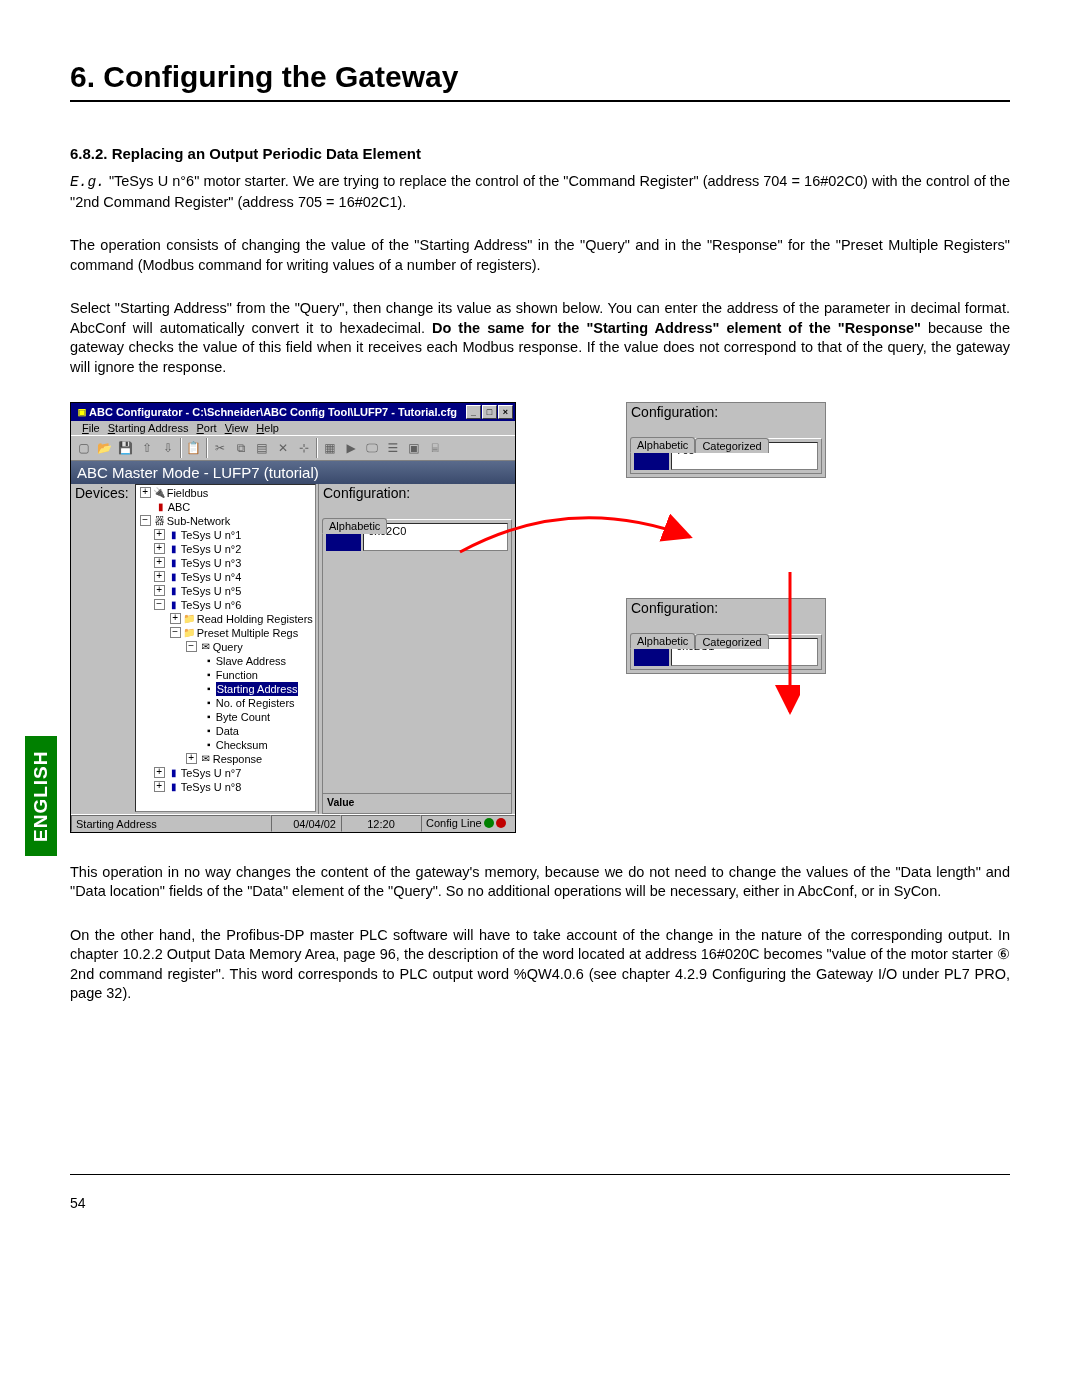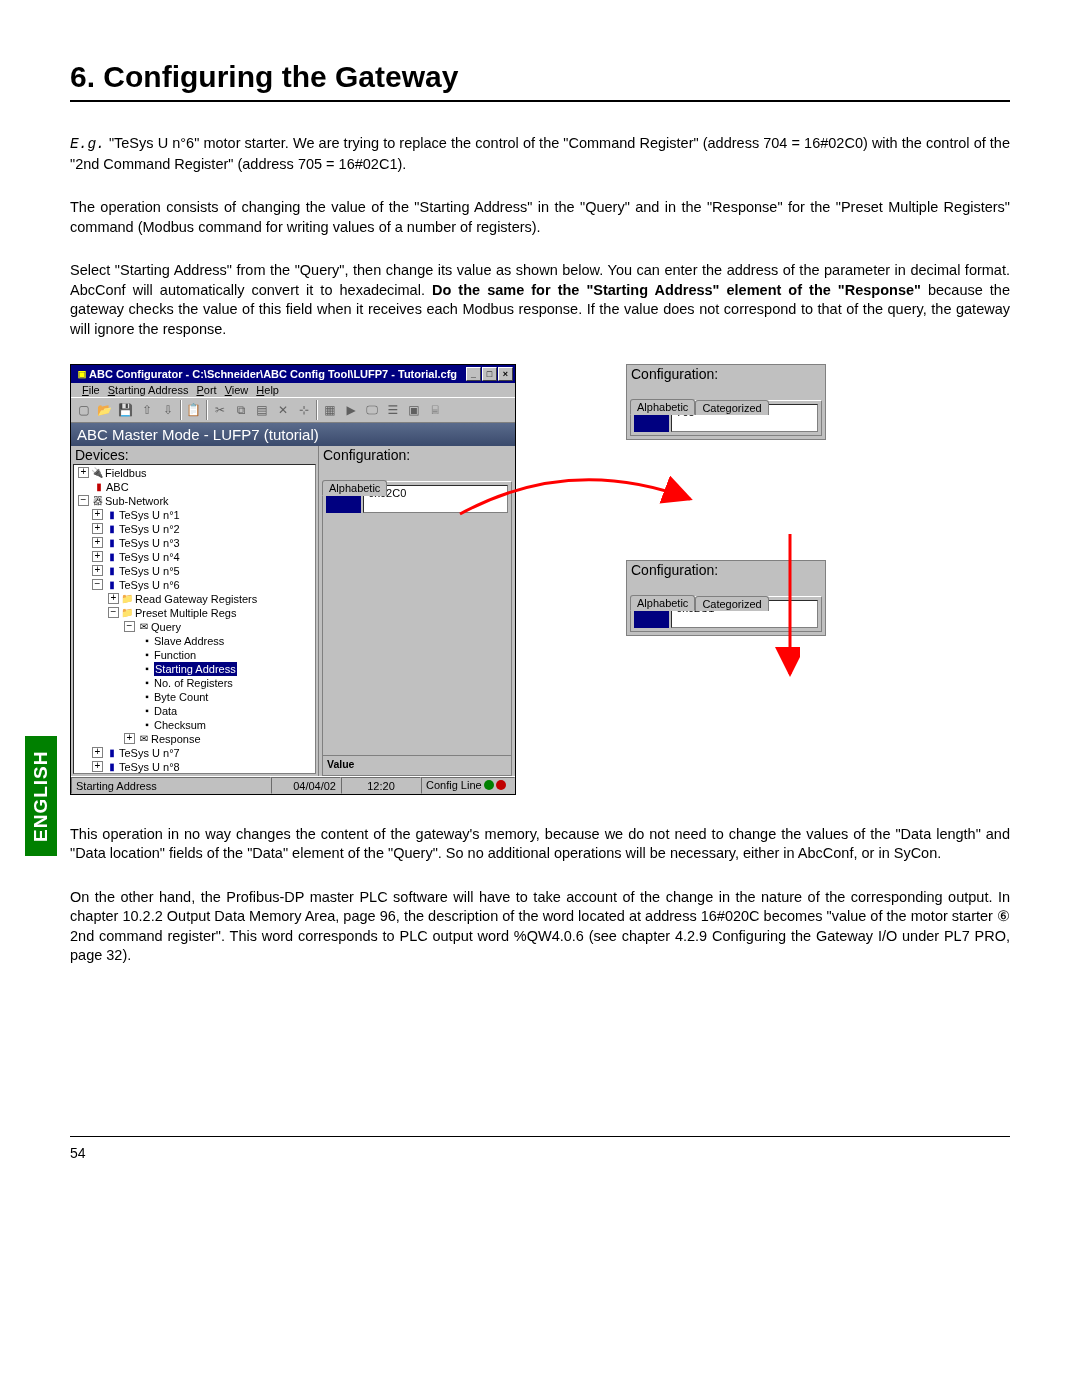"6. Configuring the Gateway" .chapter-title { margin-bottom: 32px -> 43px }
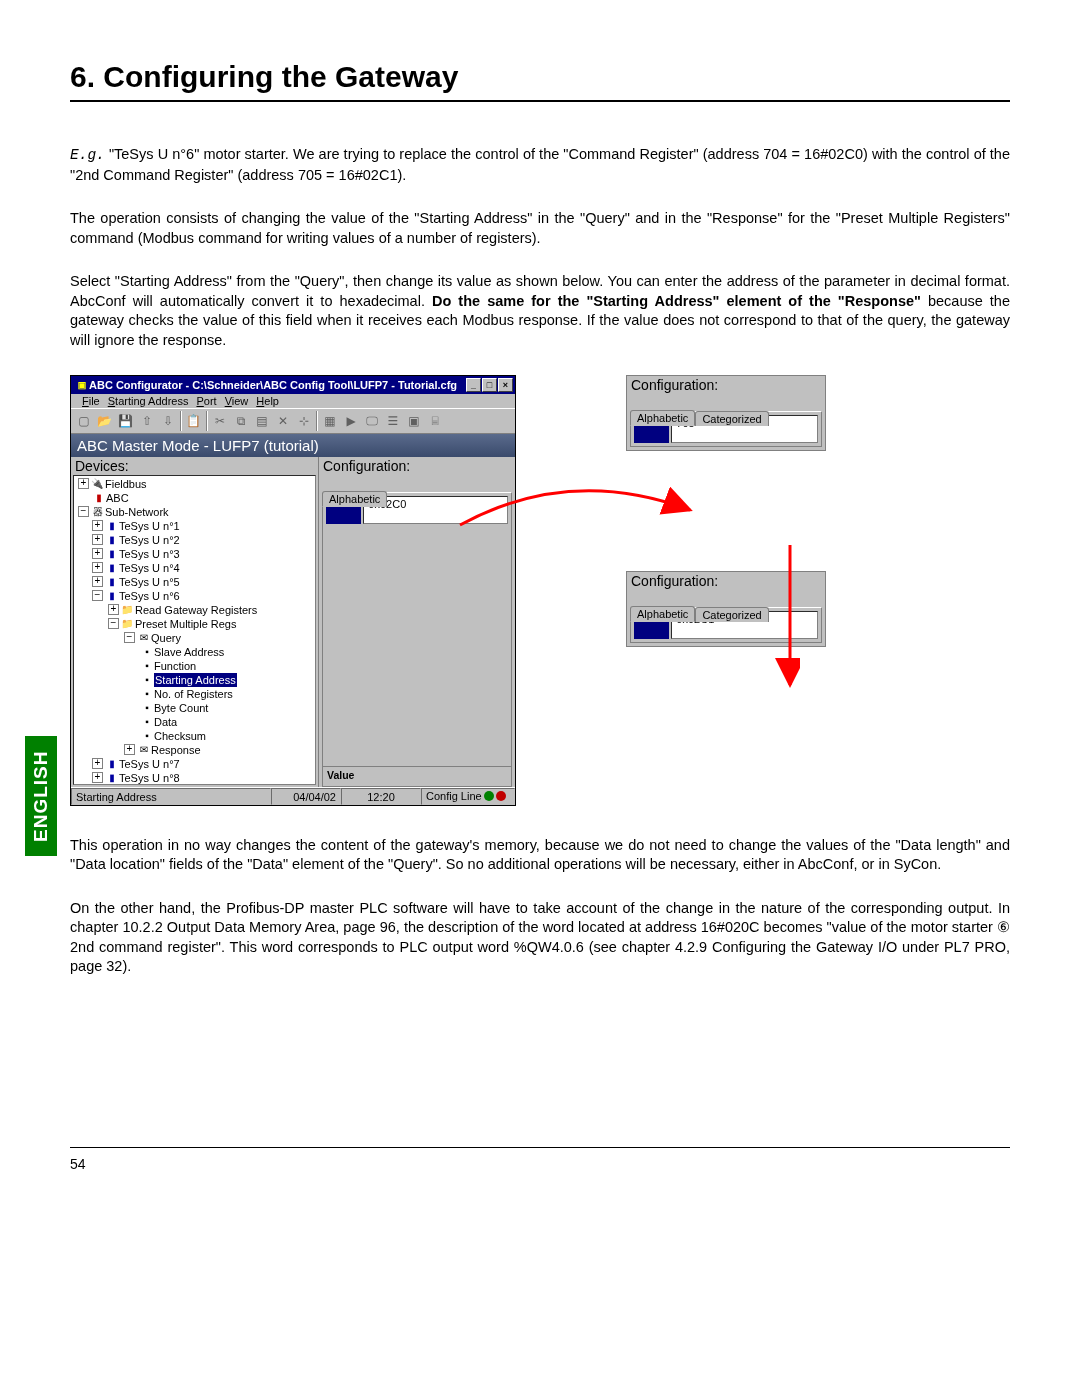"6.8.2. Replacing an Output Periodic" div.section-title { html: none -> <div>6.8.2. Replacing an Output Periodic Data Element</div> }
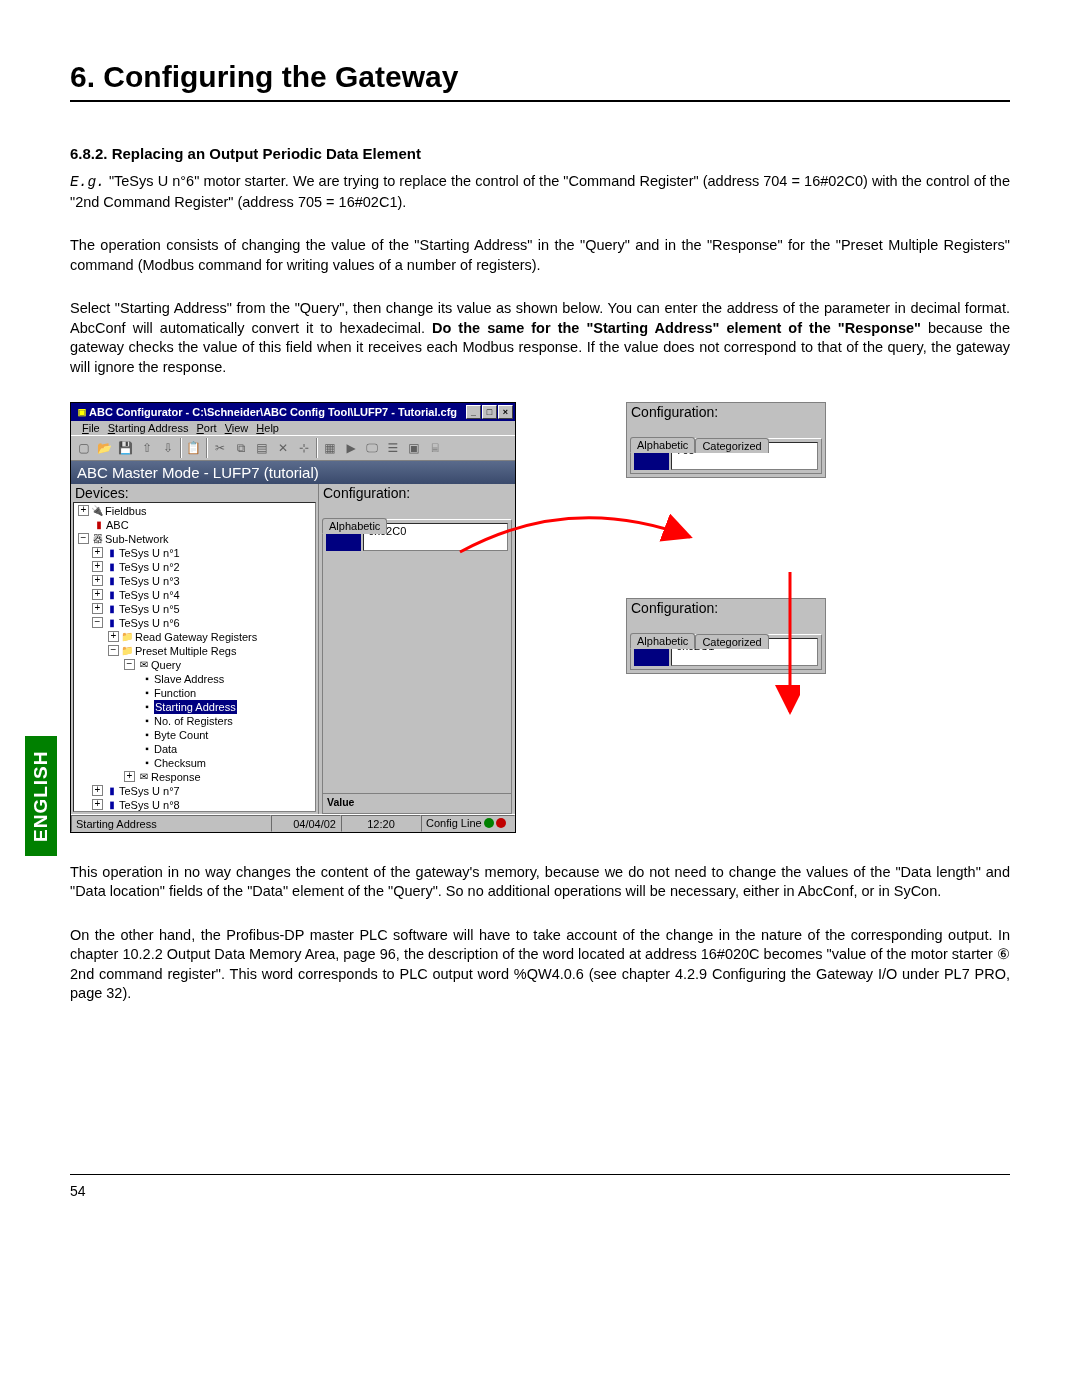"Devices:" .left-panel { flex-direction: column -> row }
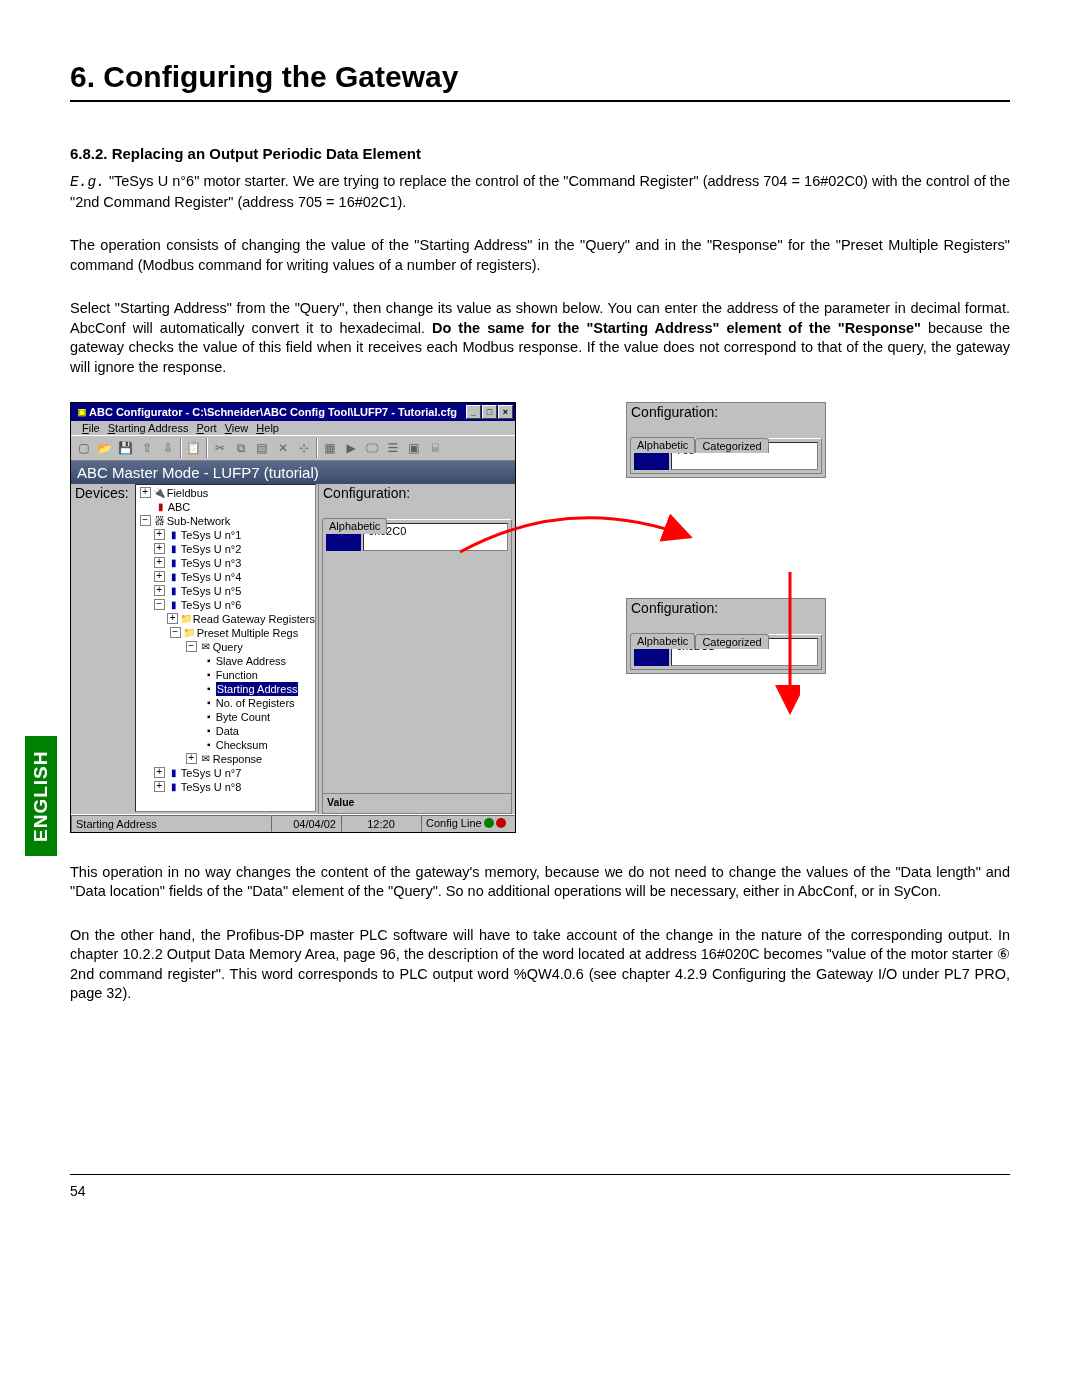"Read Gateway Registers" span { text: Gateway -> Holding }
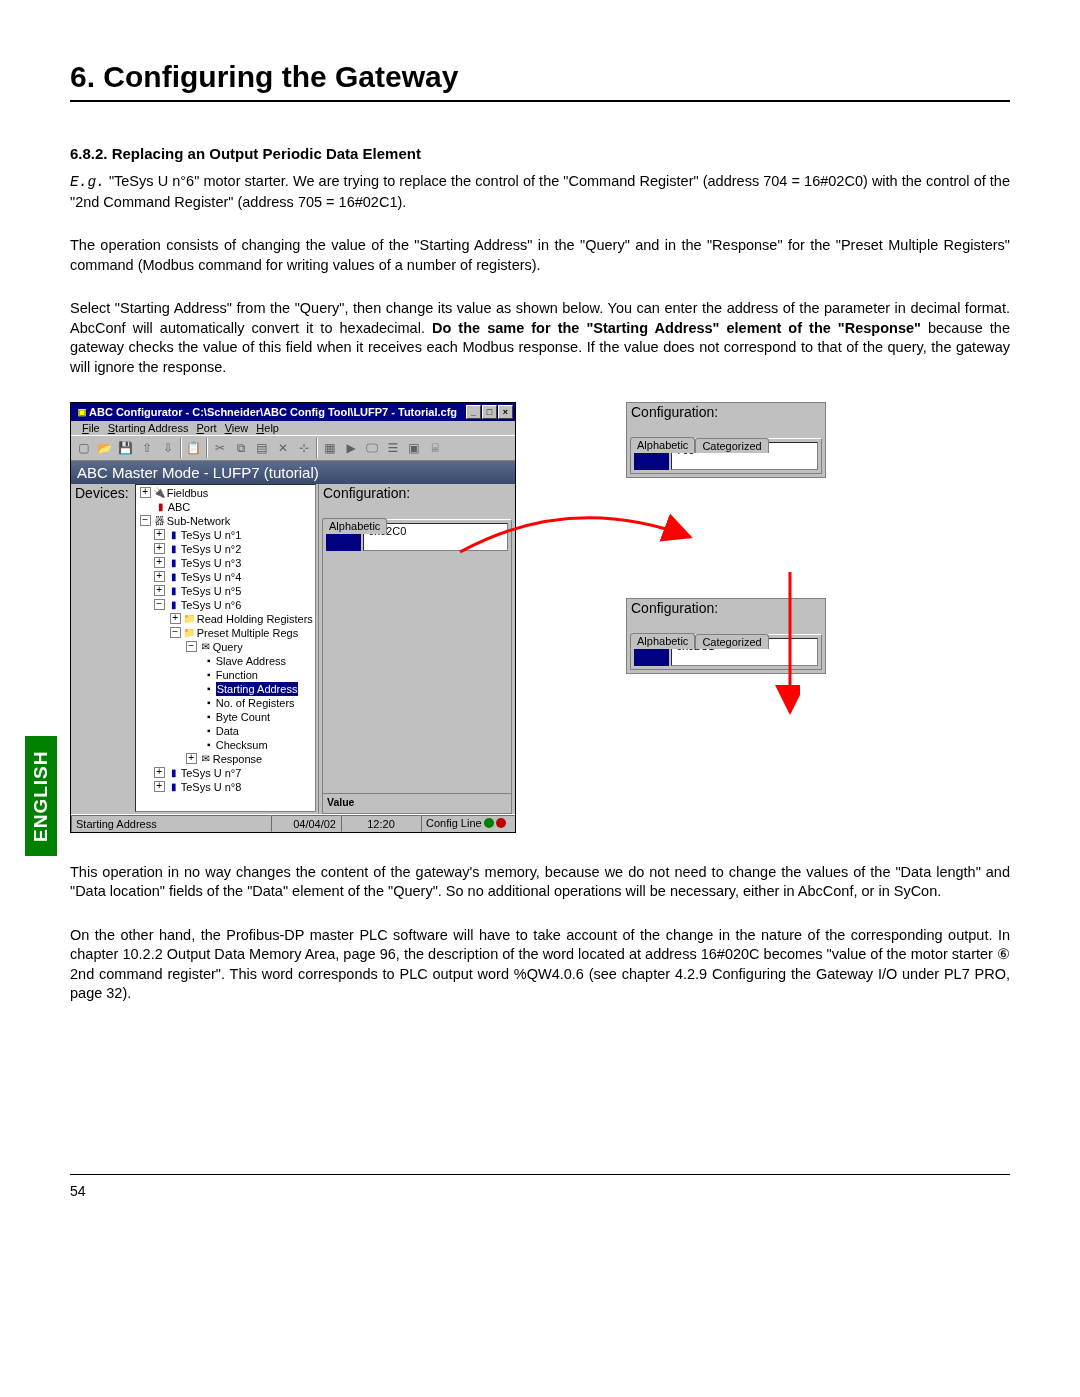"54" .footer-line { padding-top: 8px -> 20px }
